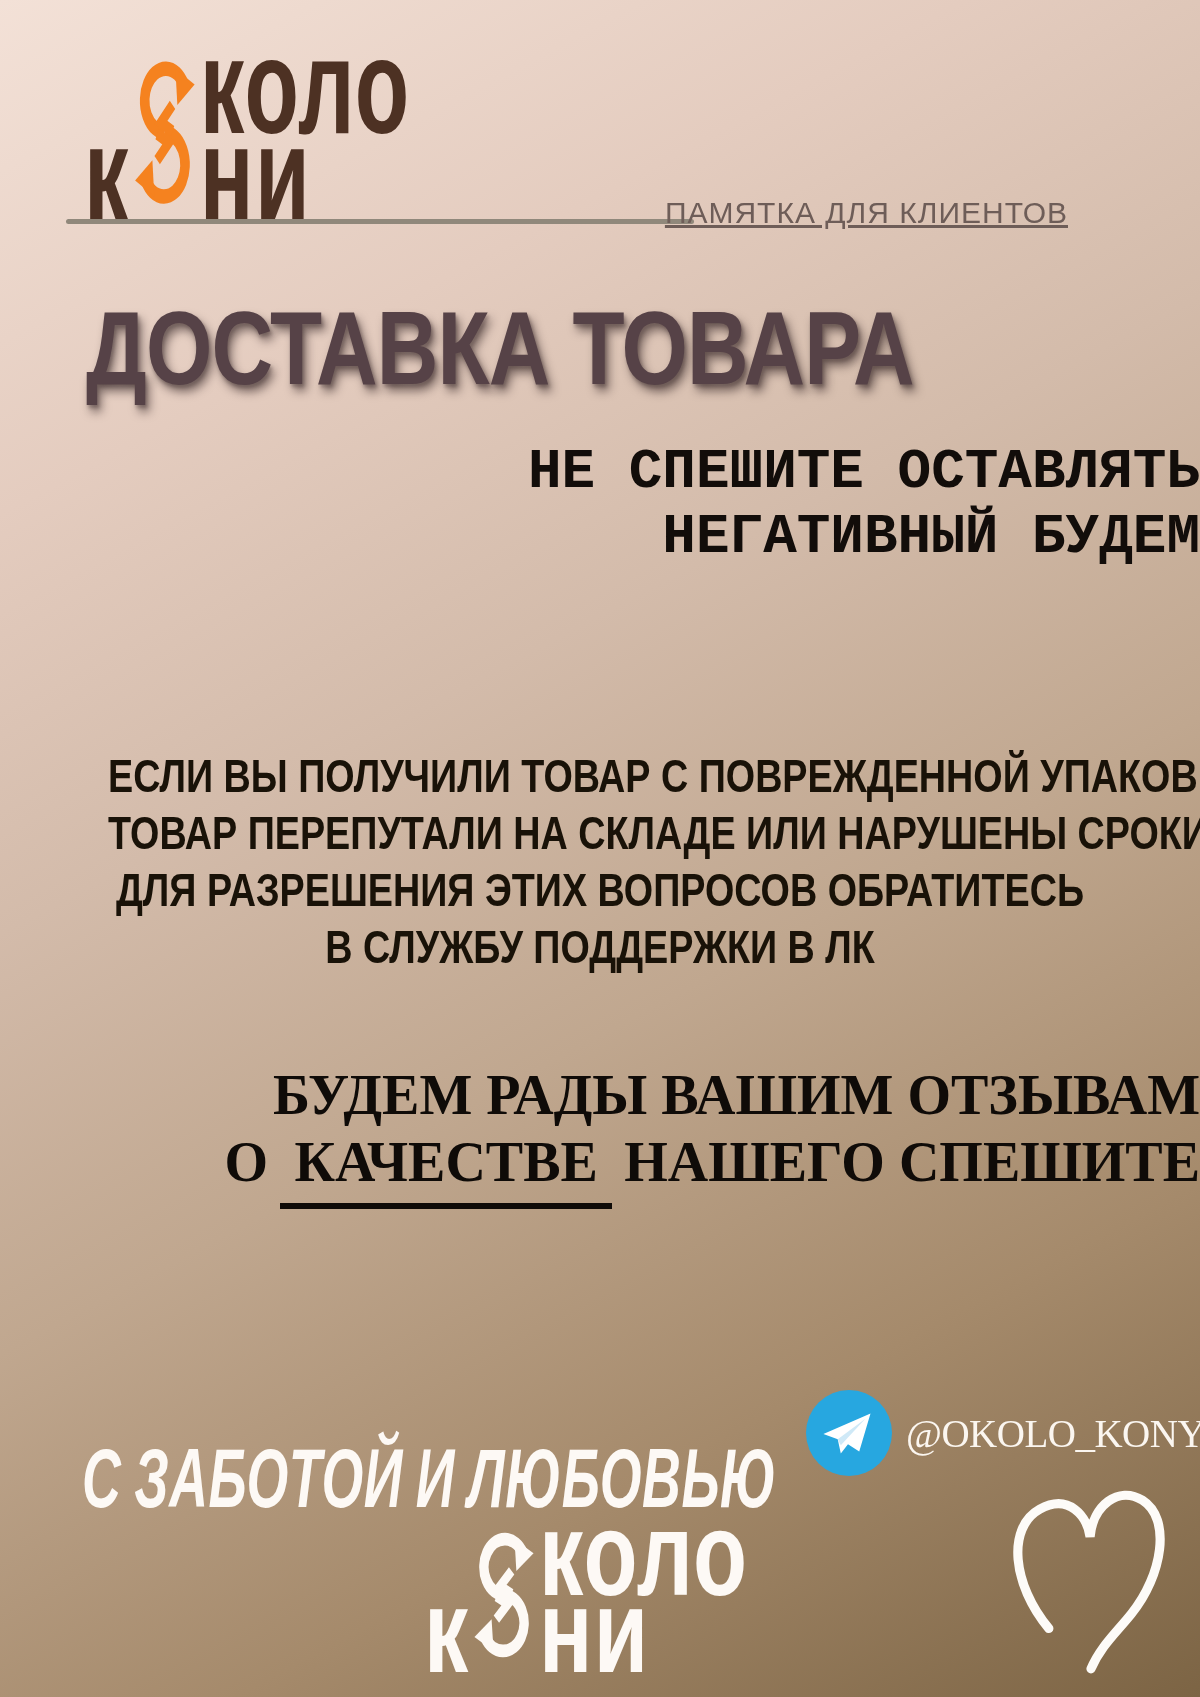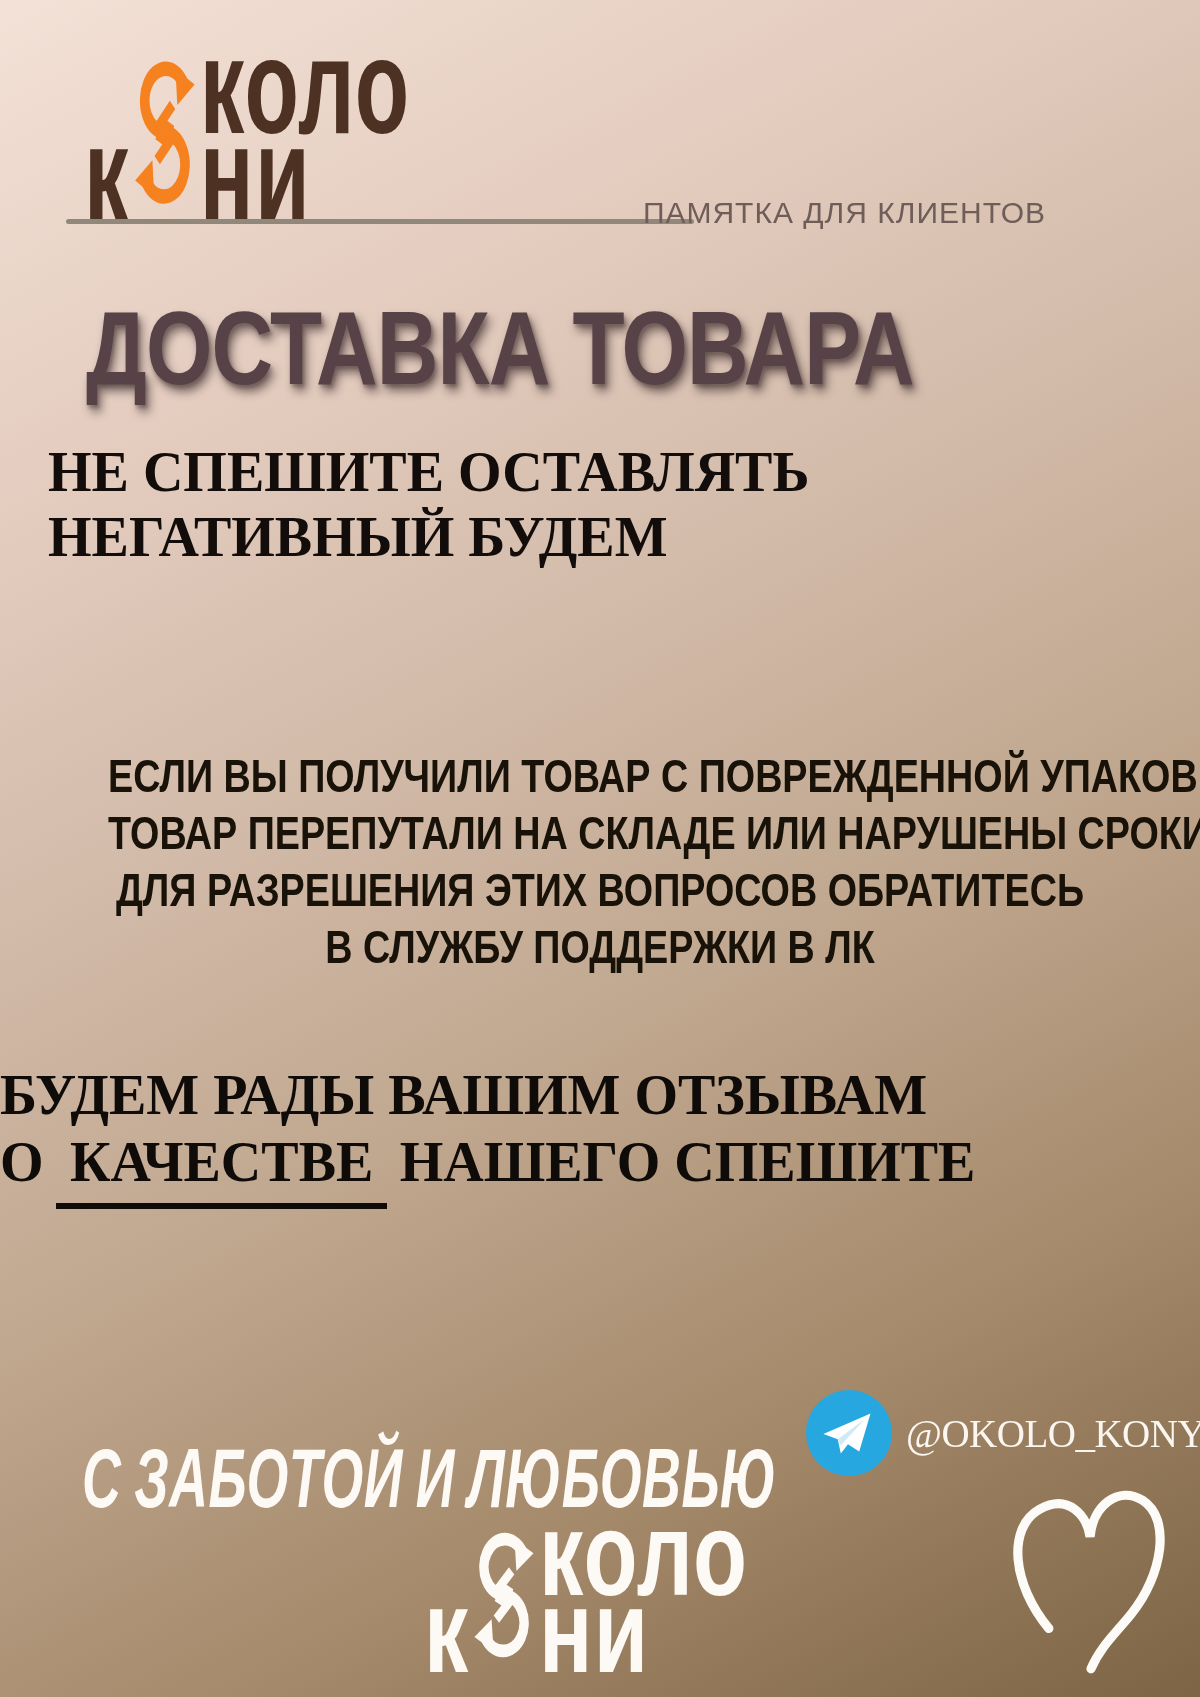"ПАМЯТКА ДЛЯ КЛИЕНТОВ" .tagline { right: 154px -> 132px; text-decoration: none -> underline }
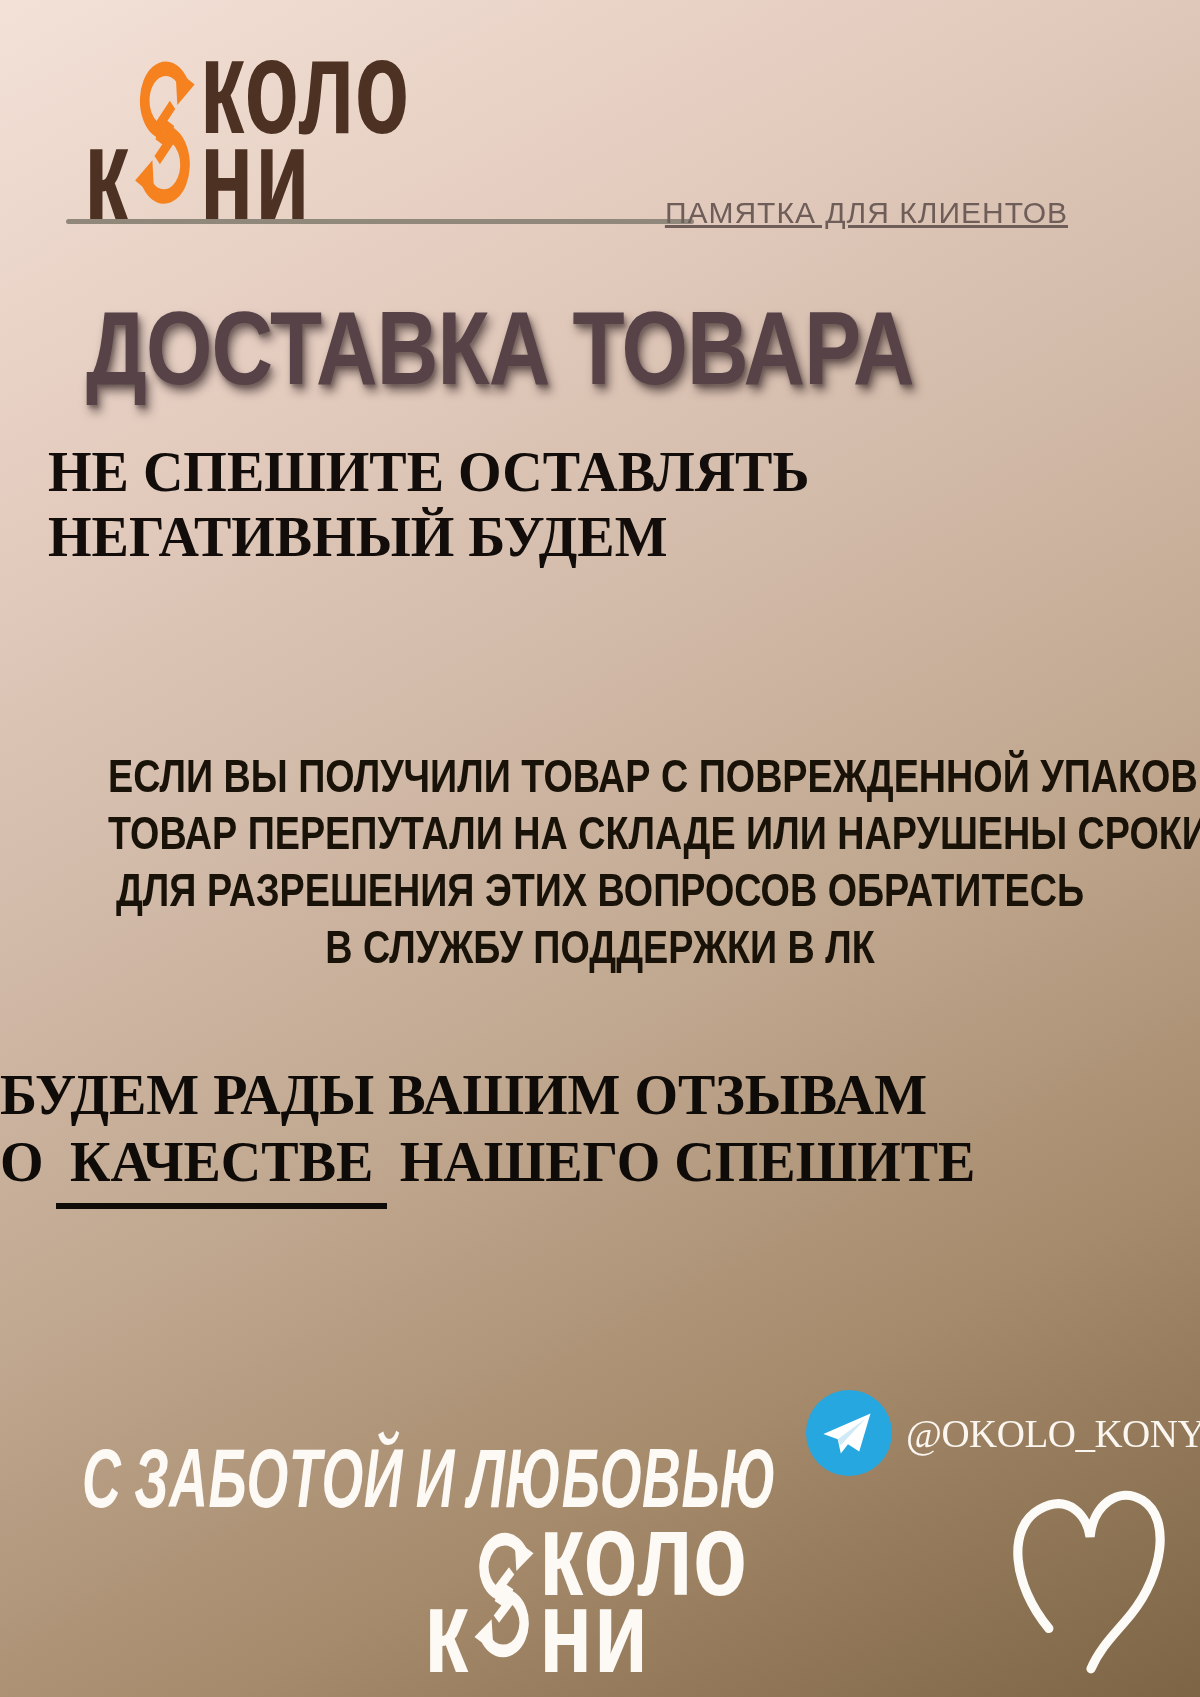"НЕ СПЕШИТЕ ОСТАВЛЯТЬ" .warning { font-family: Liberation Serif, serif -> Liberation Mono, monospace; text-align: left -> right }
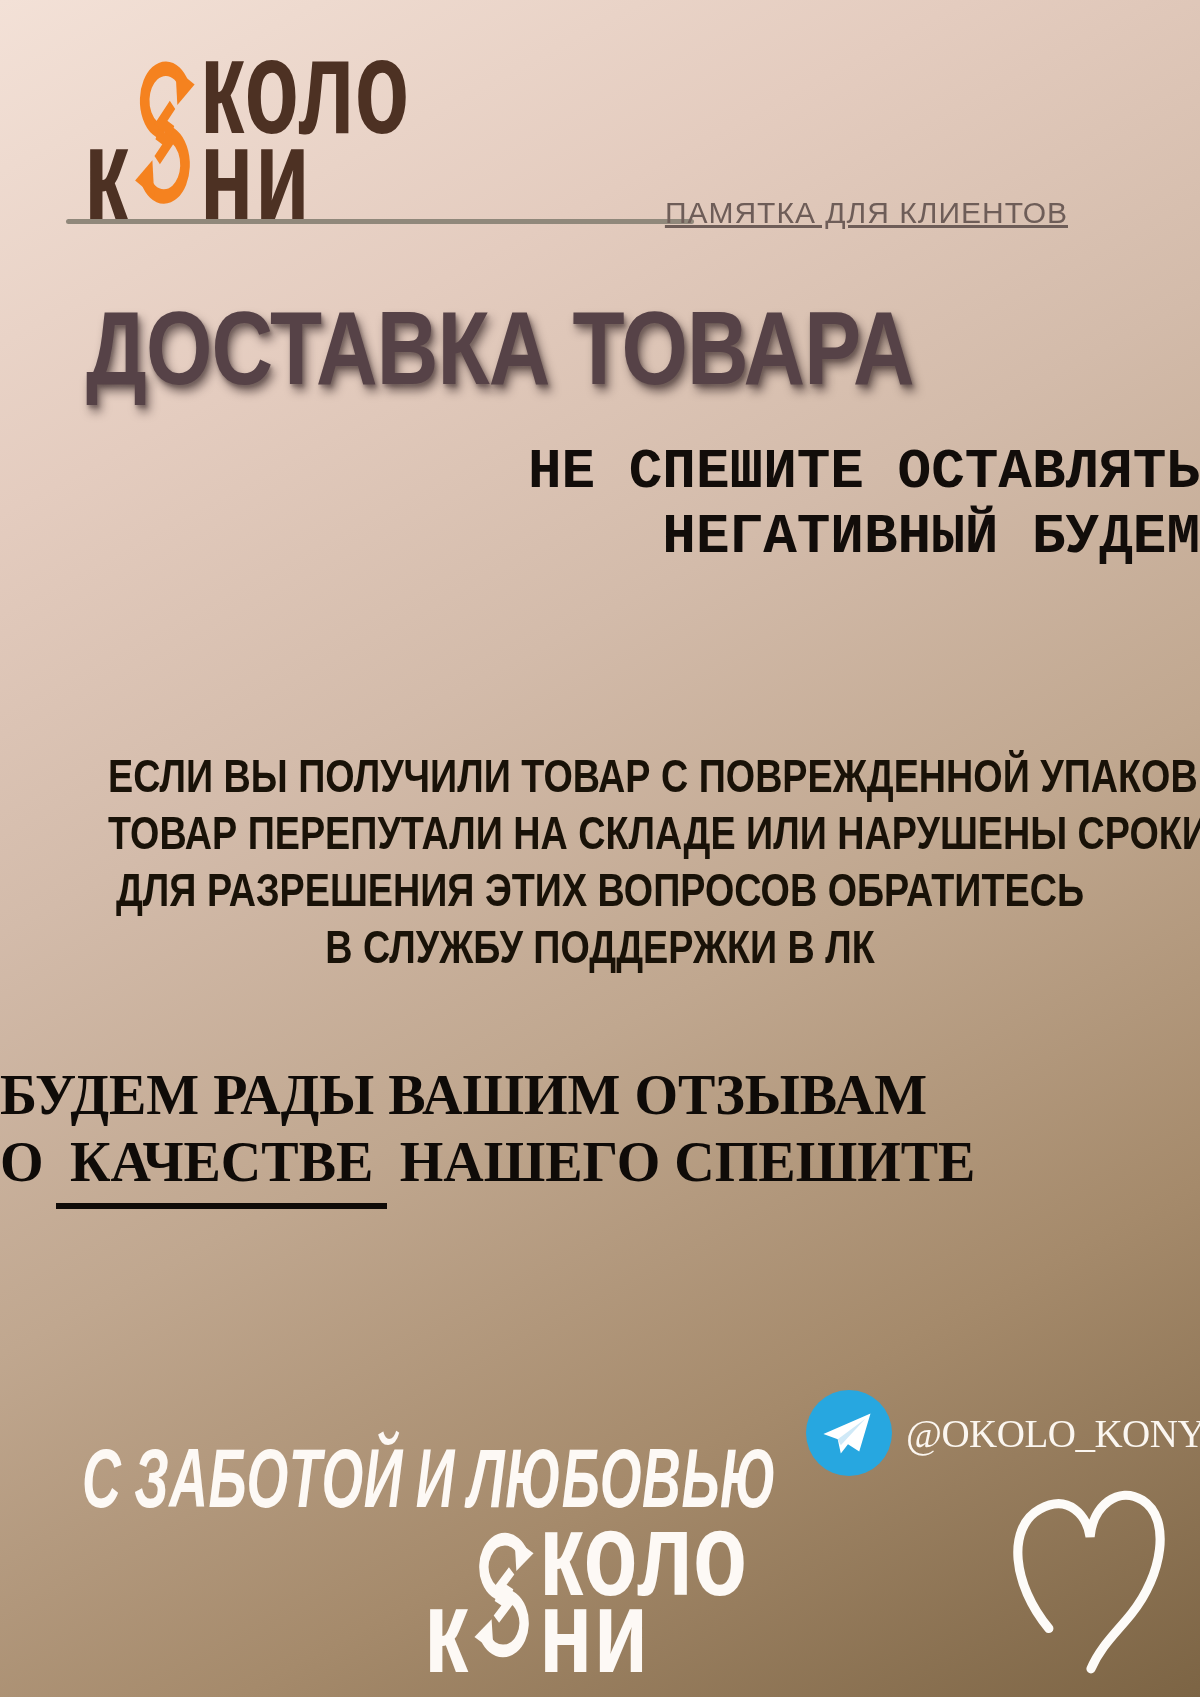"БУДЕМ РАДЫ ВАШИМ ОТЗЫВАМ" .invite { text-align: left -> right }
